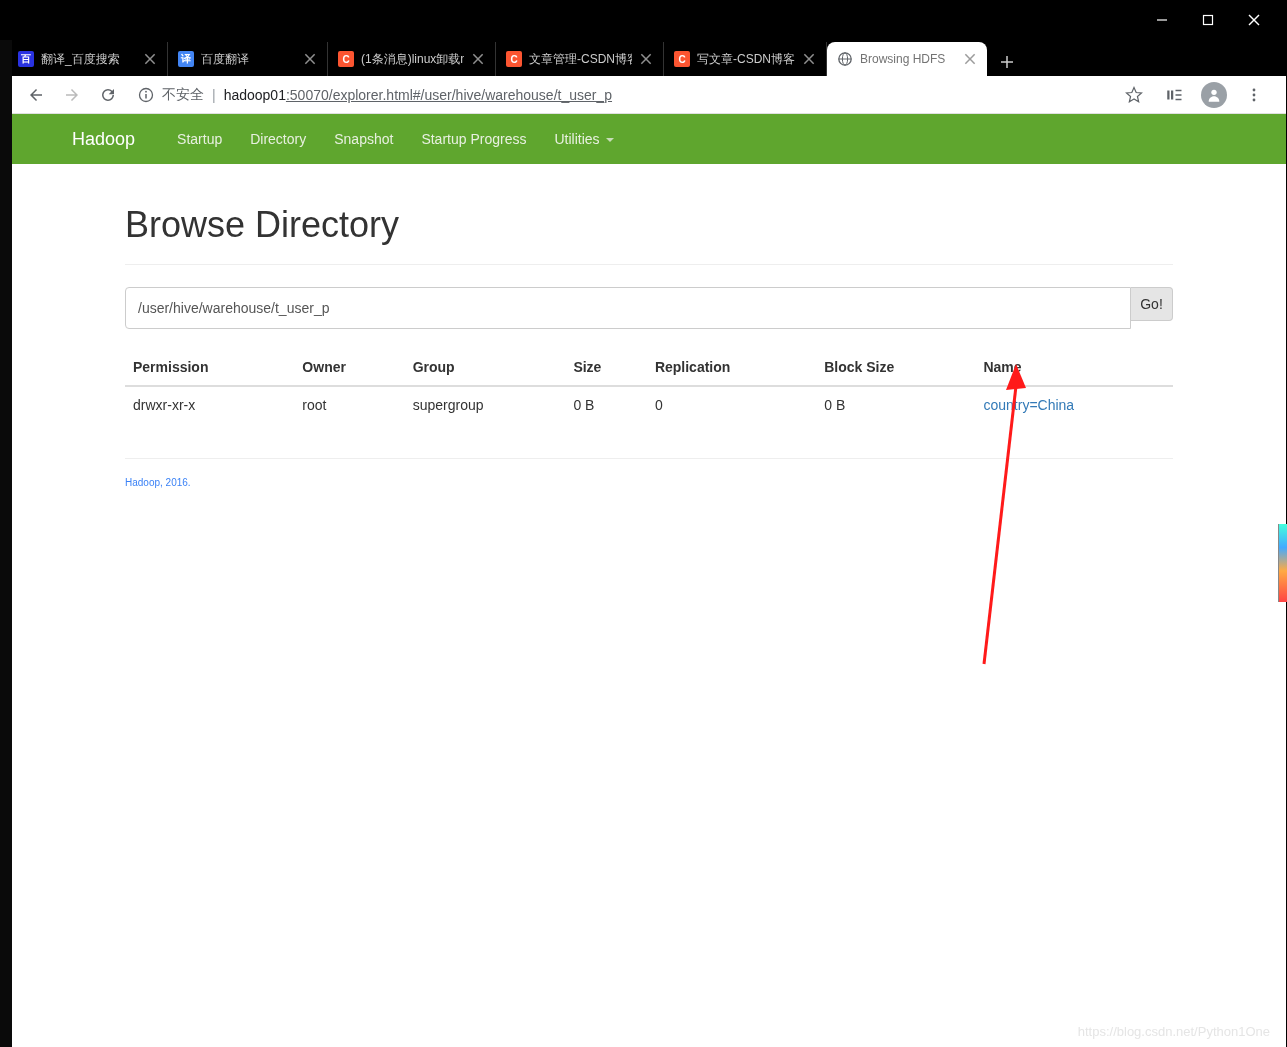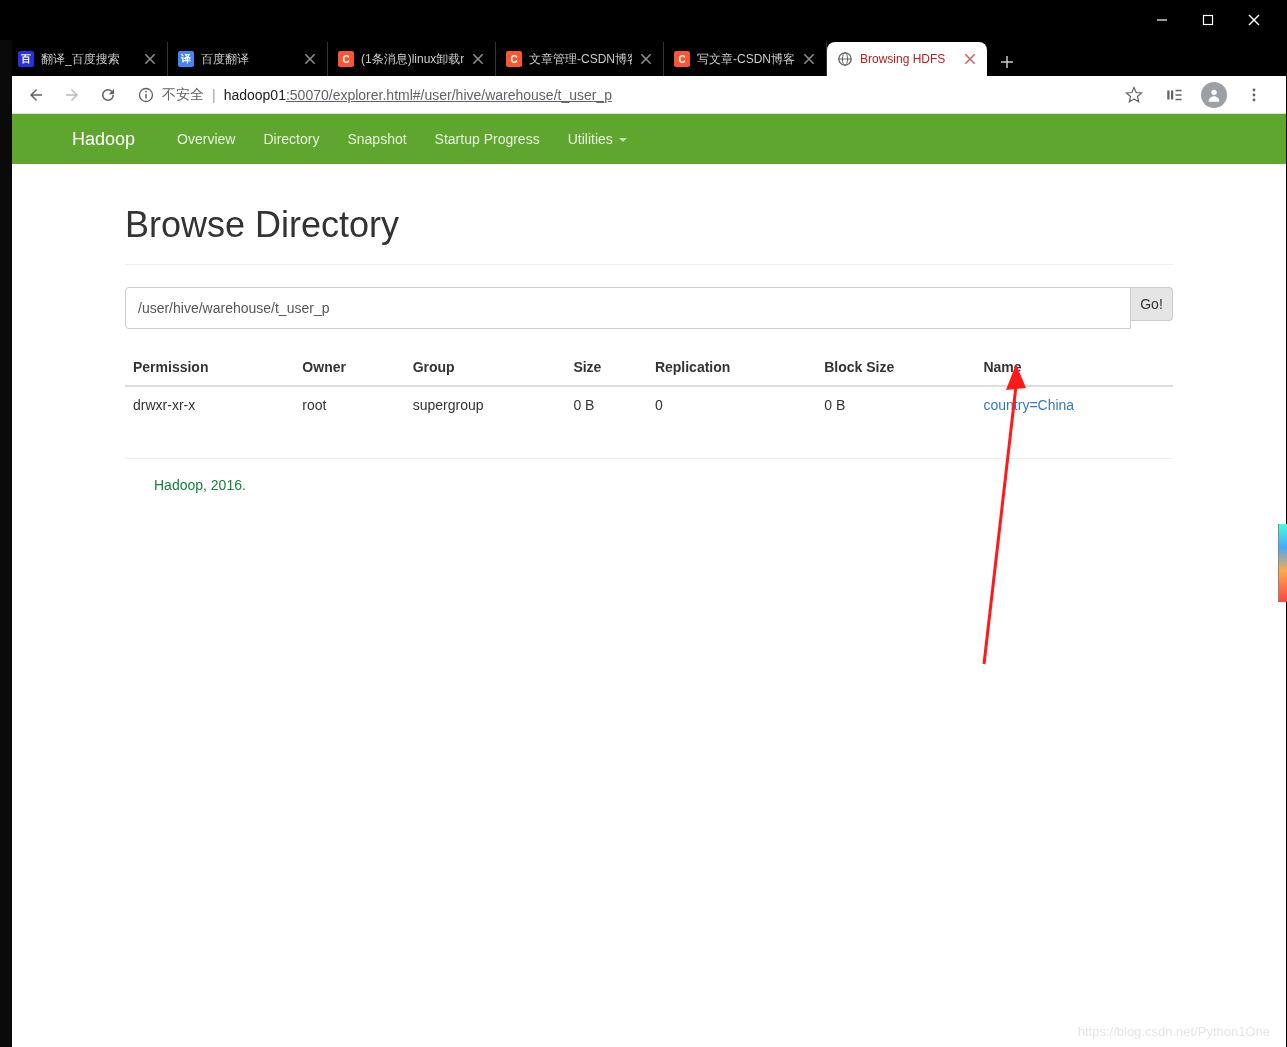"Browsing HDFS" .tab.active { color: #b91c1c -> #737373 }
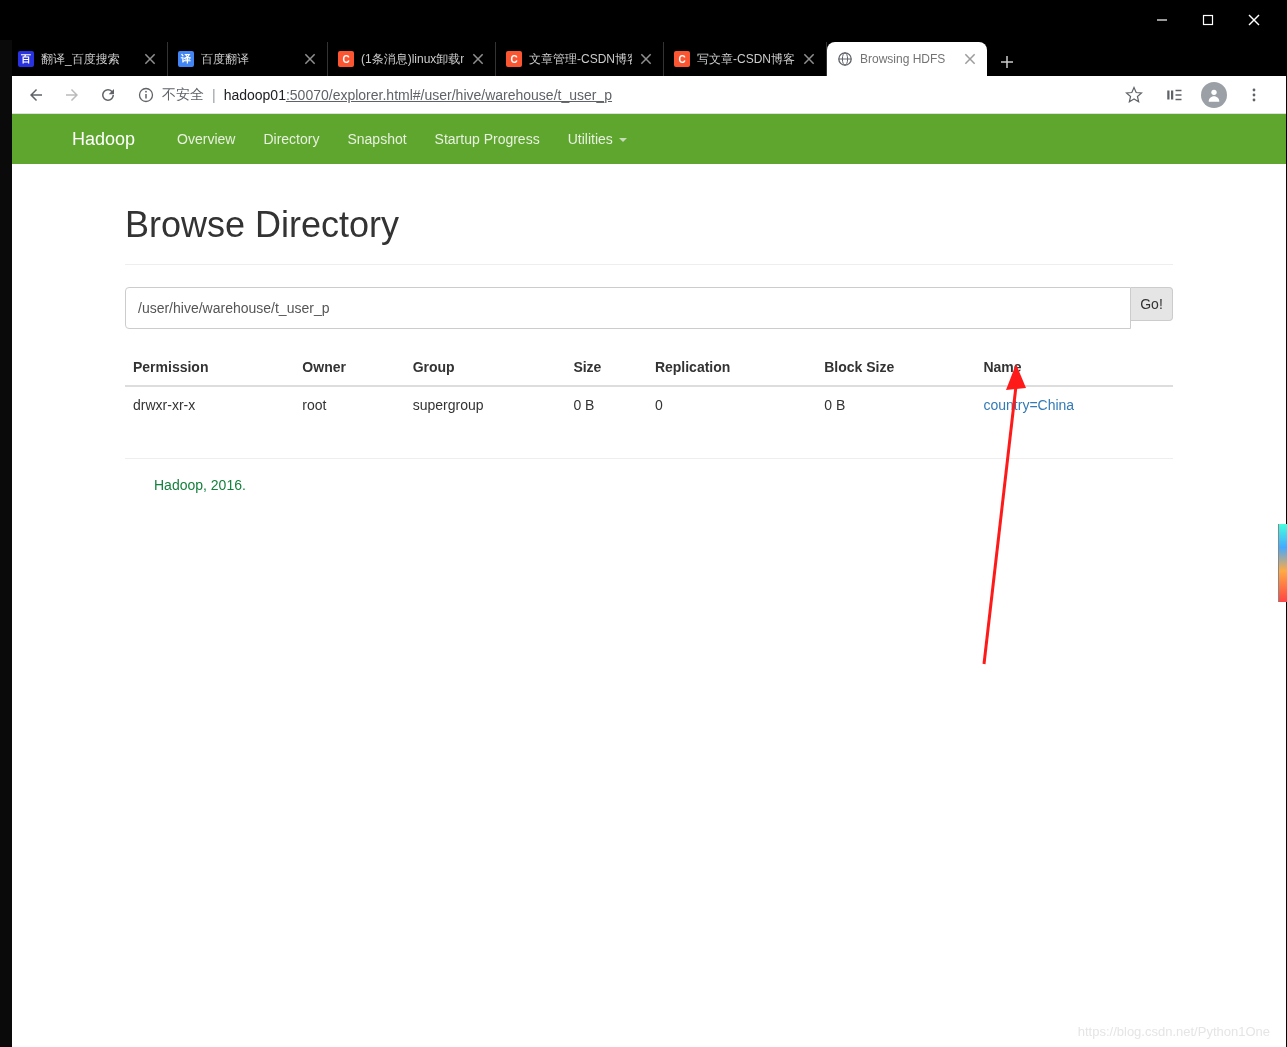"Overview" a.nav-link { text: Overview -> Startup }
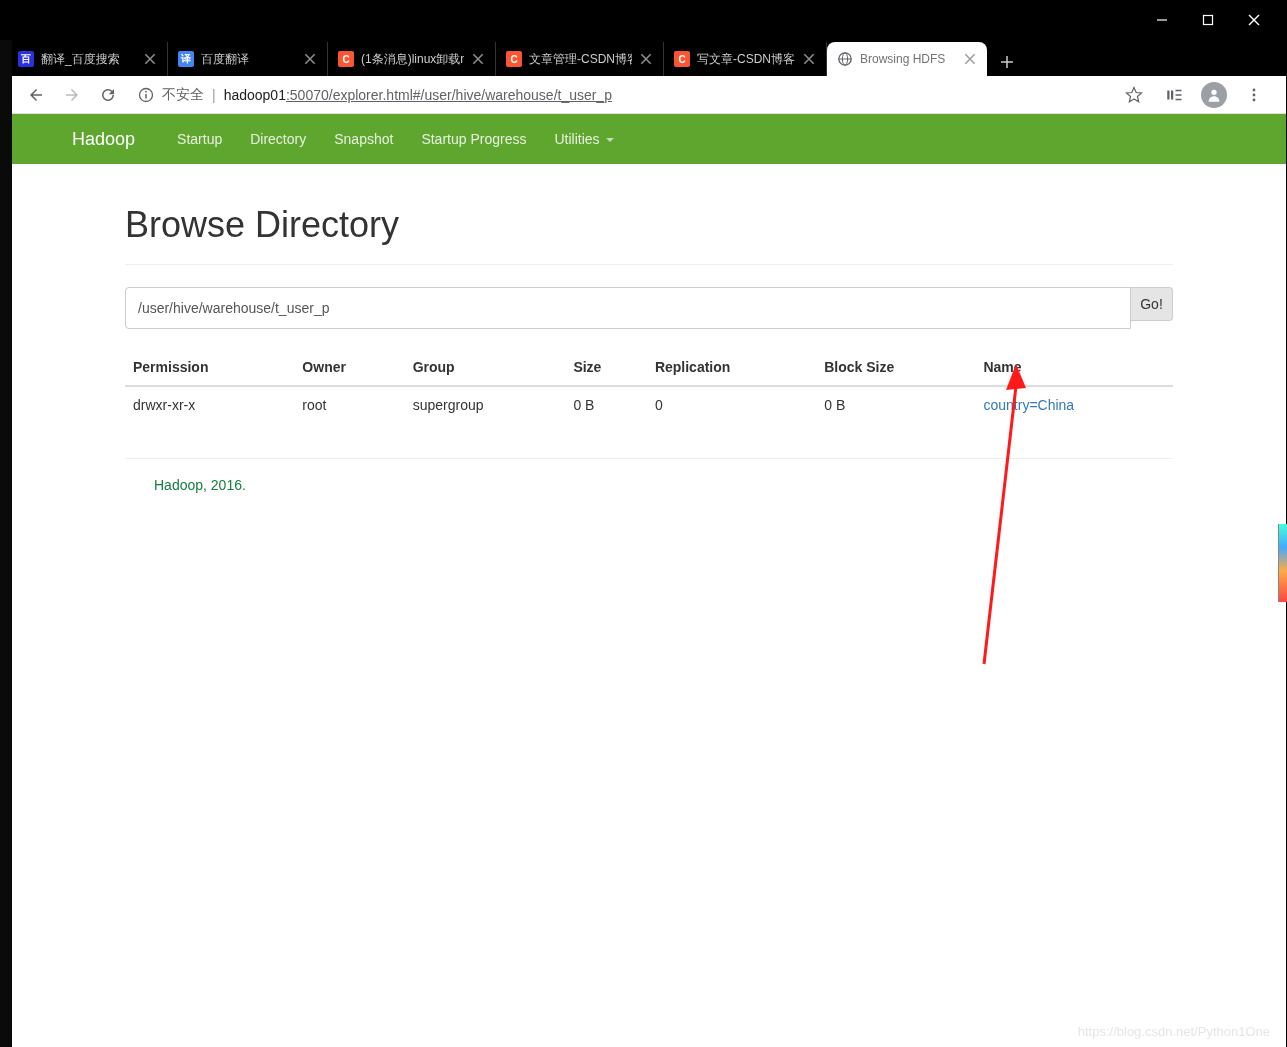"Hadoop, 2016." .footer-text { color: #15803d -> #3b82f6; font-size: 14px -> 10px; margin-left: 29px -> none }
